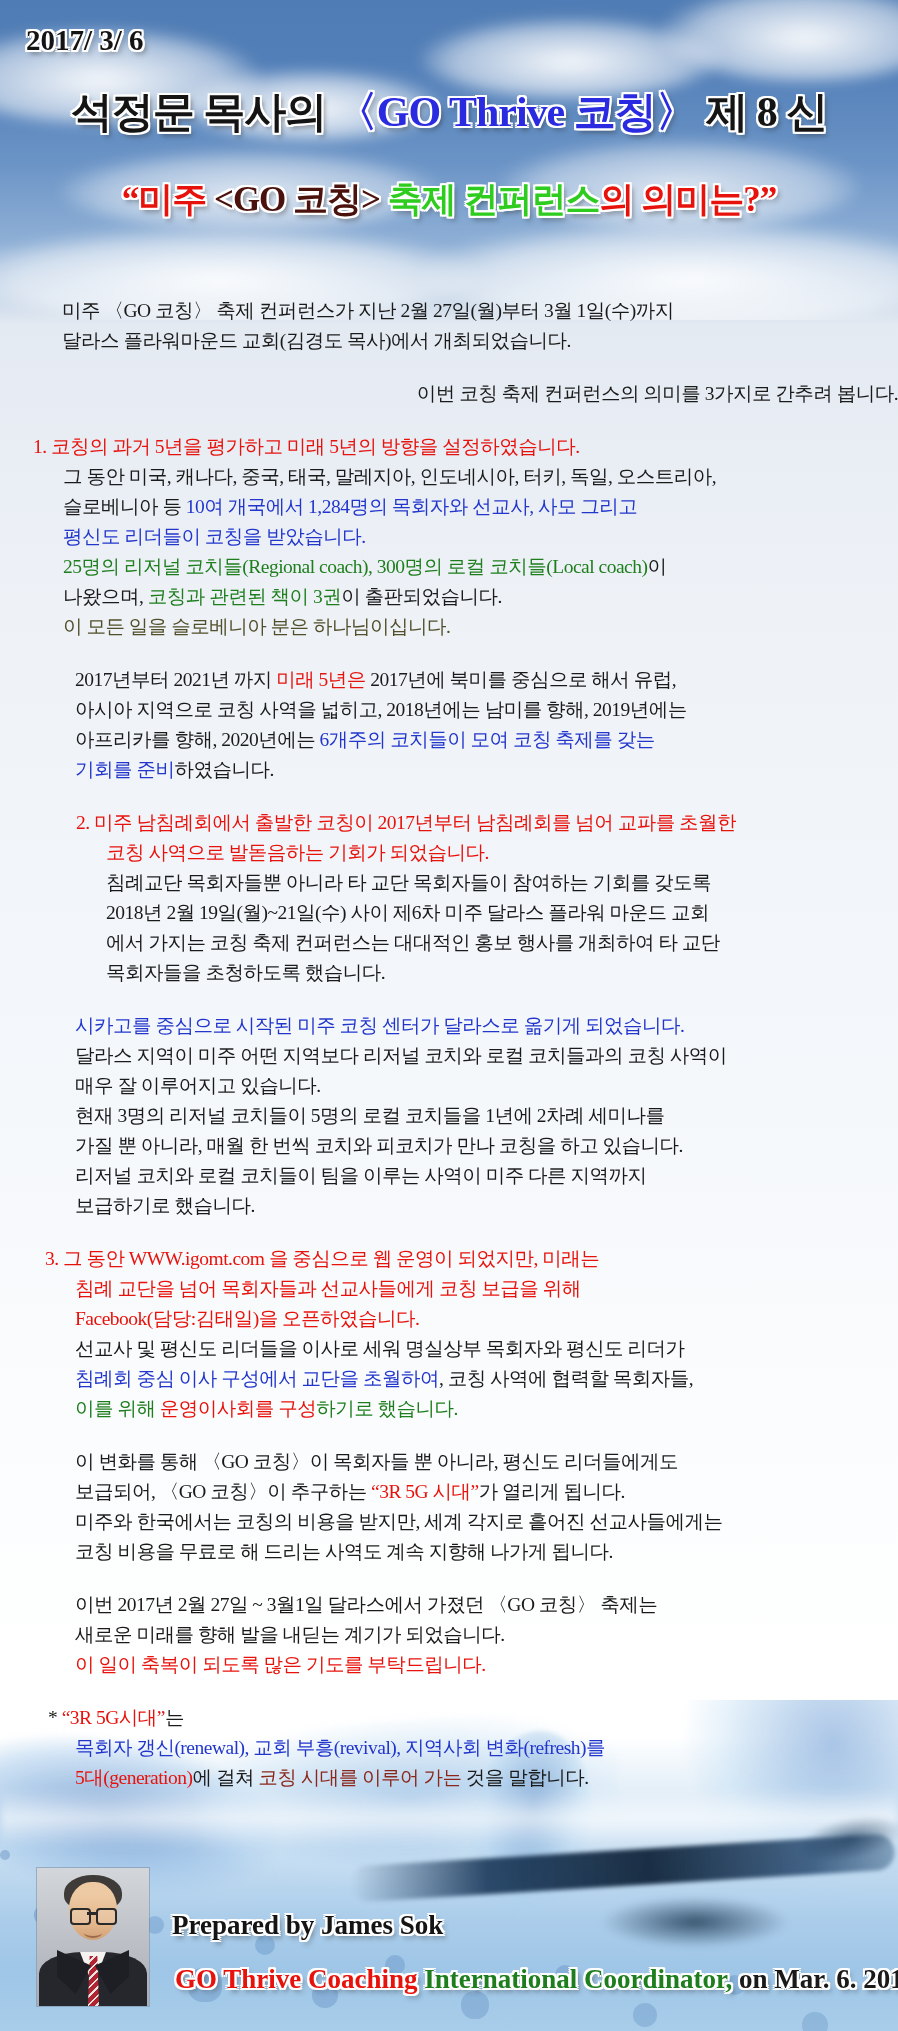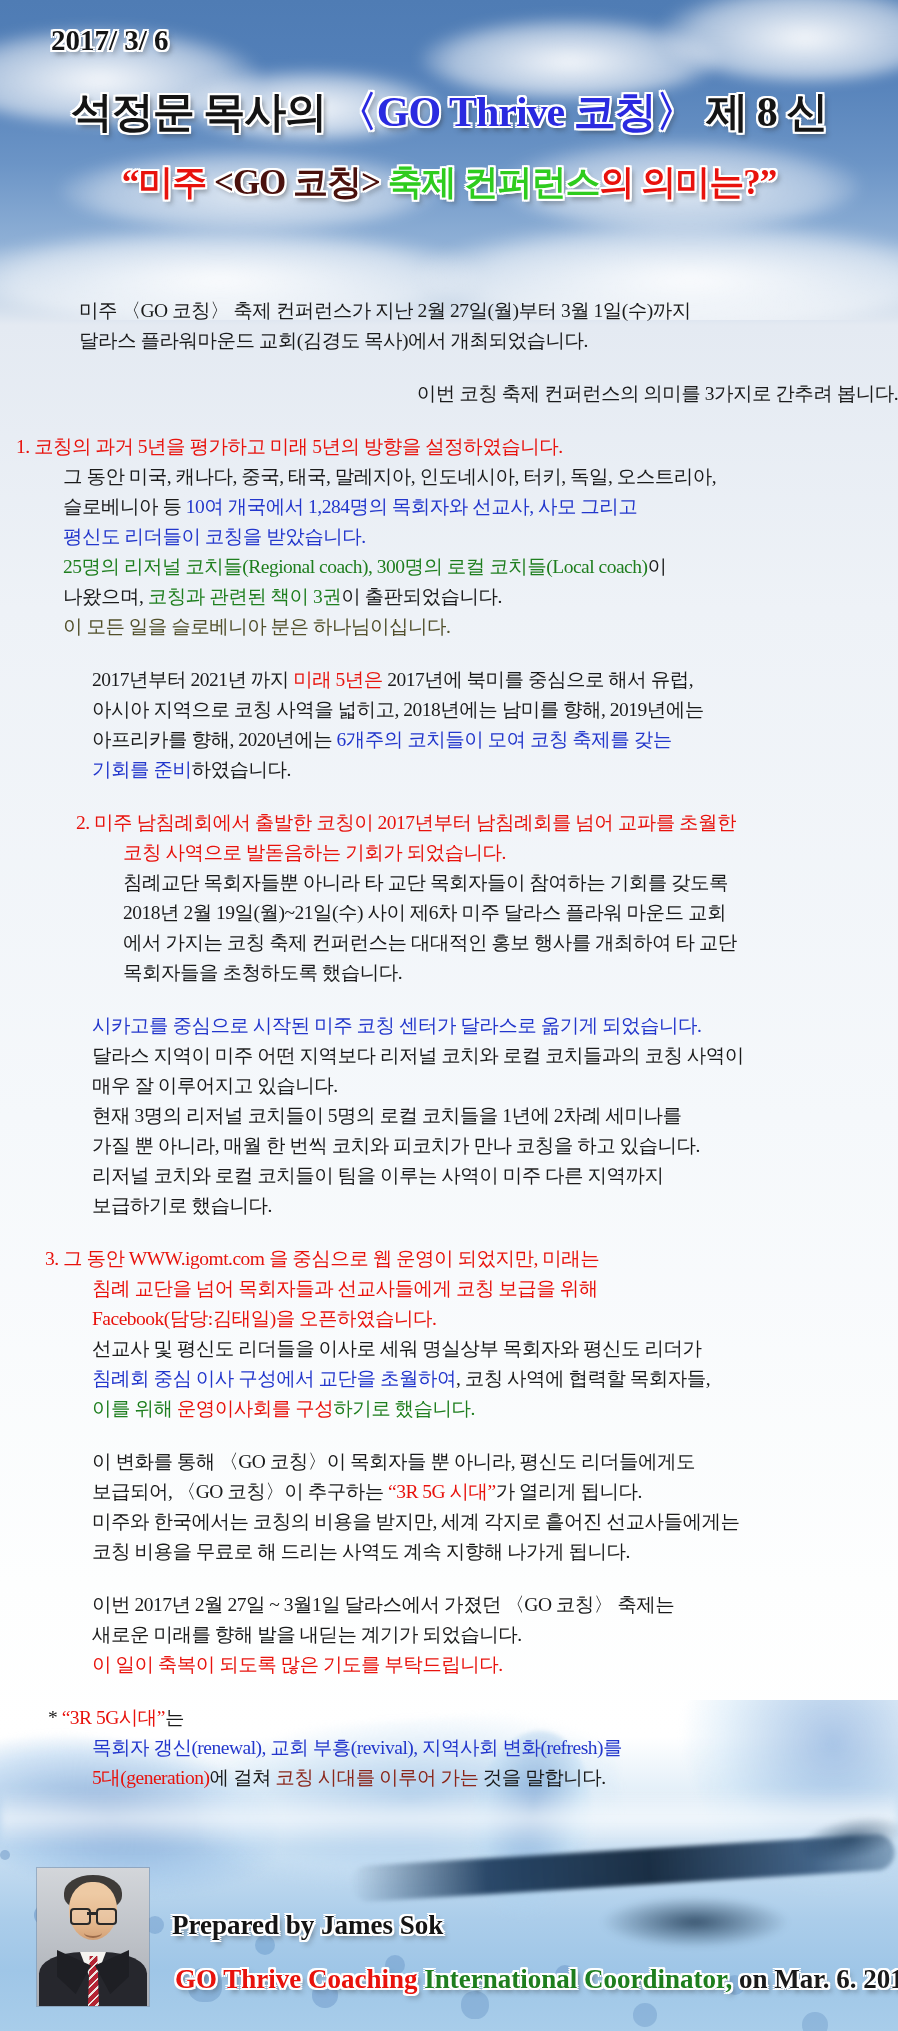"2017/ 3/ 6" .date { left: 51px -> 26px }
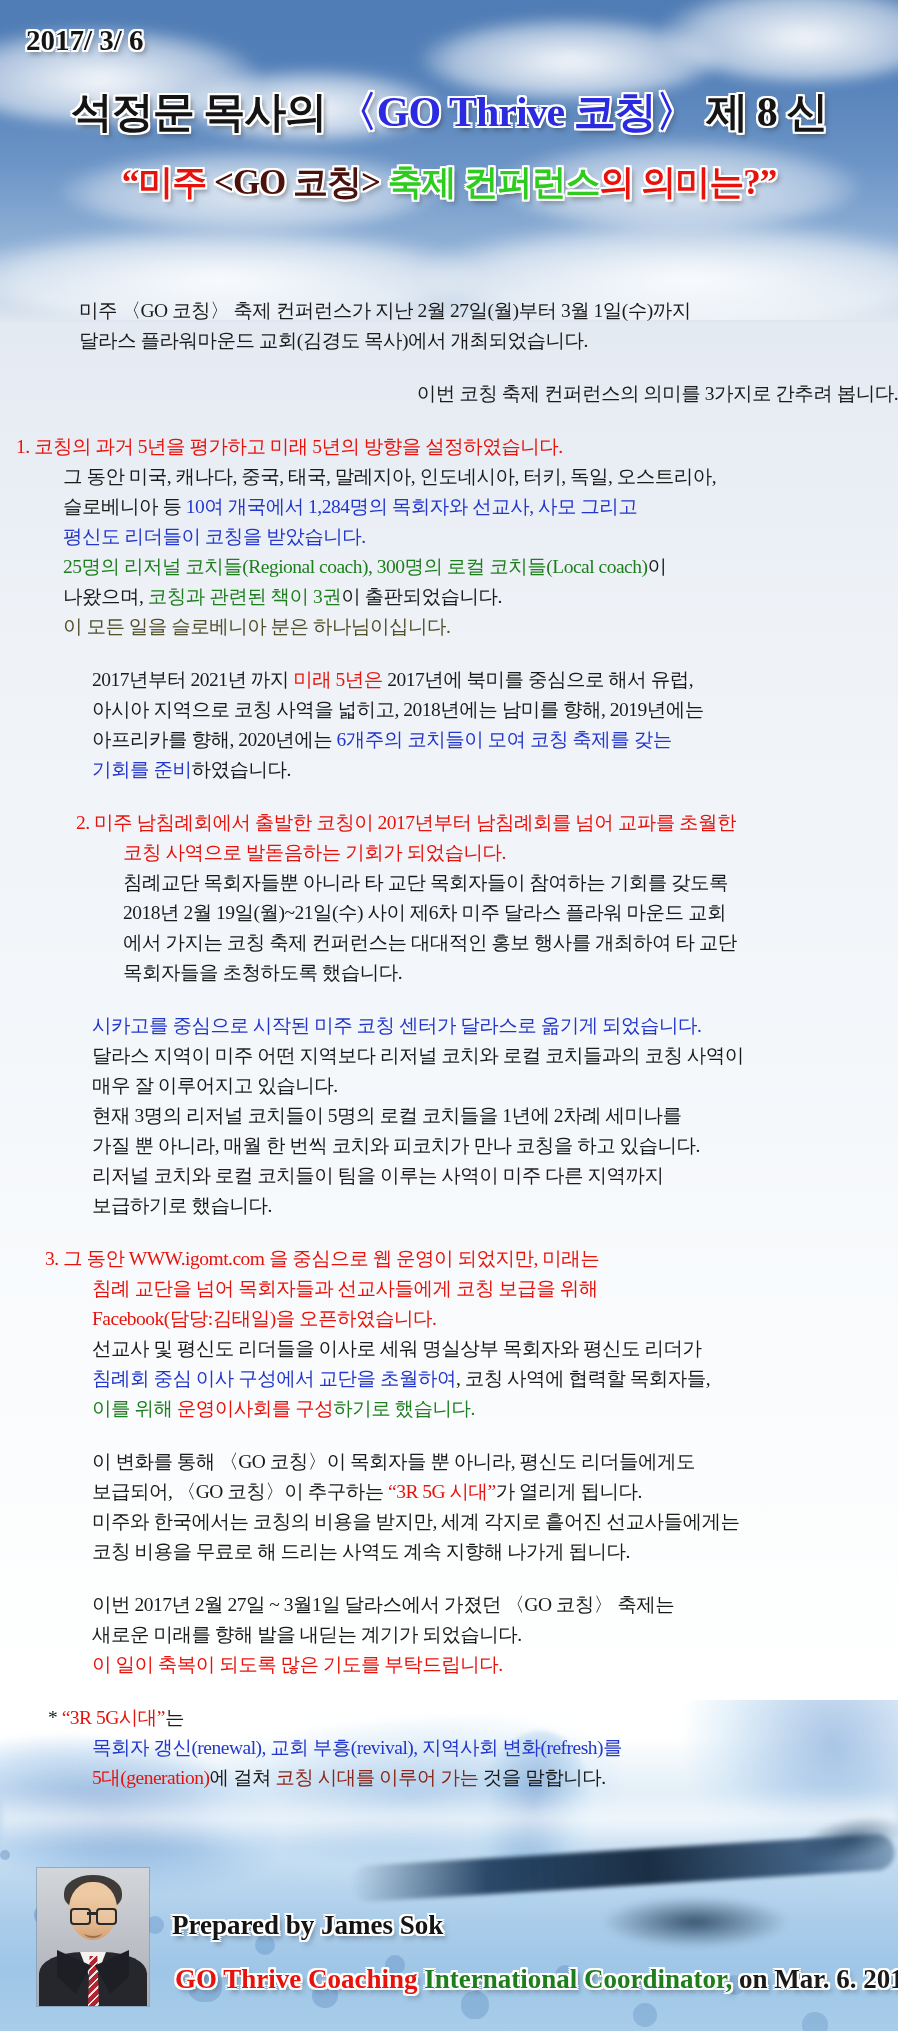"“미주 <GO 코칭> 축제 컨퍼런스의" .subtitle { top: 159px -> 176px }
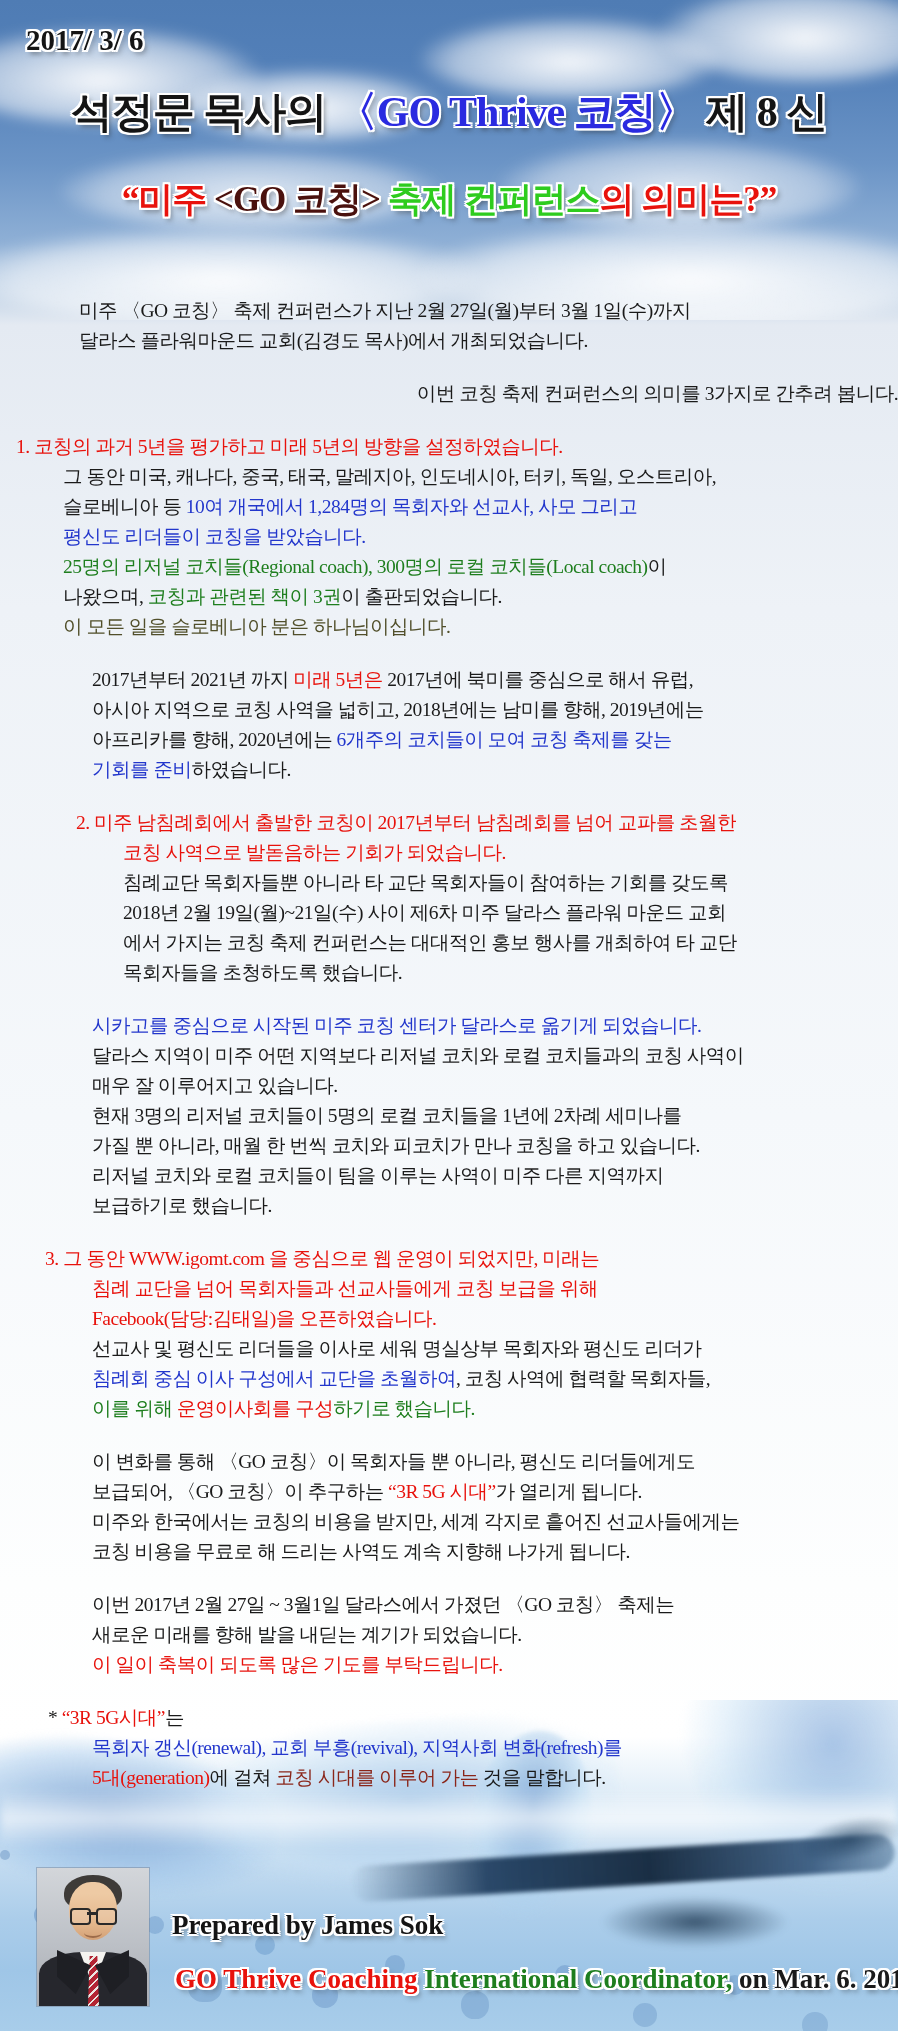"미주 〈GO 코칭〉 축제 컨퍼런스가" .line { margin-left: 17px -> none }
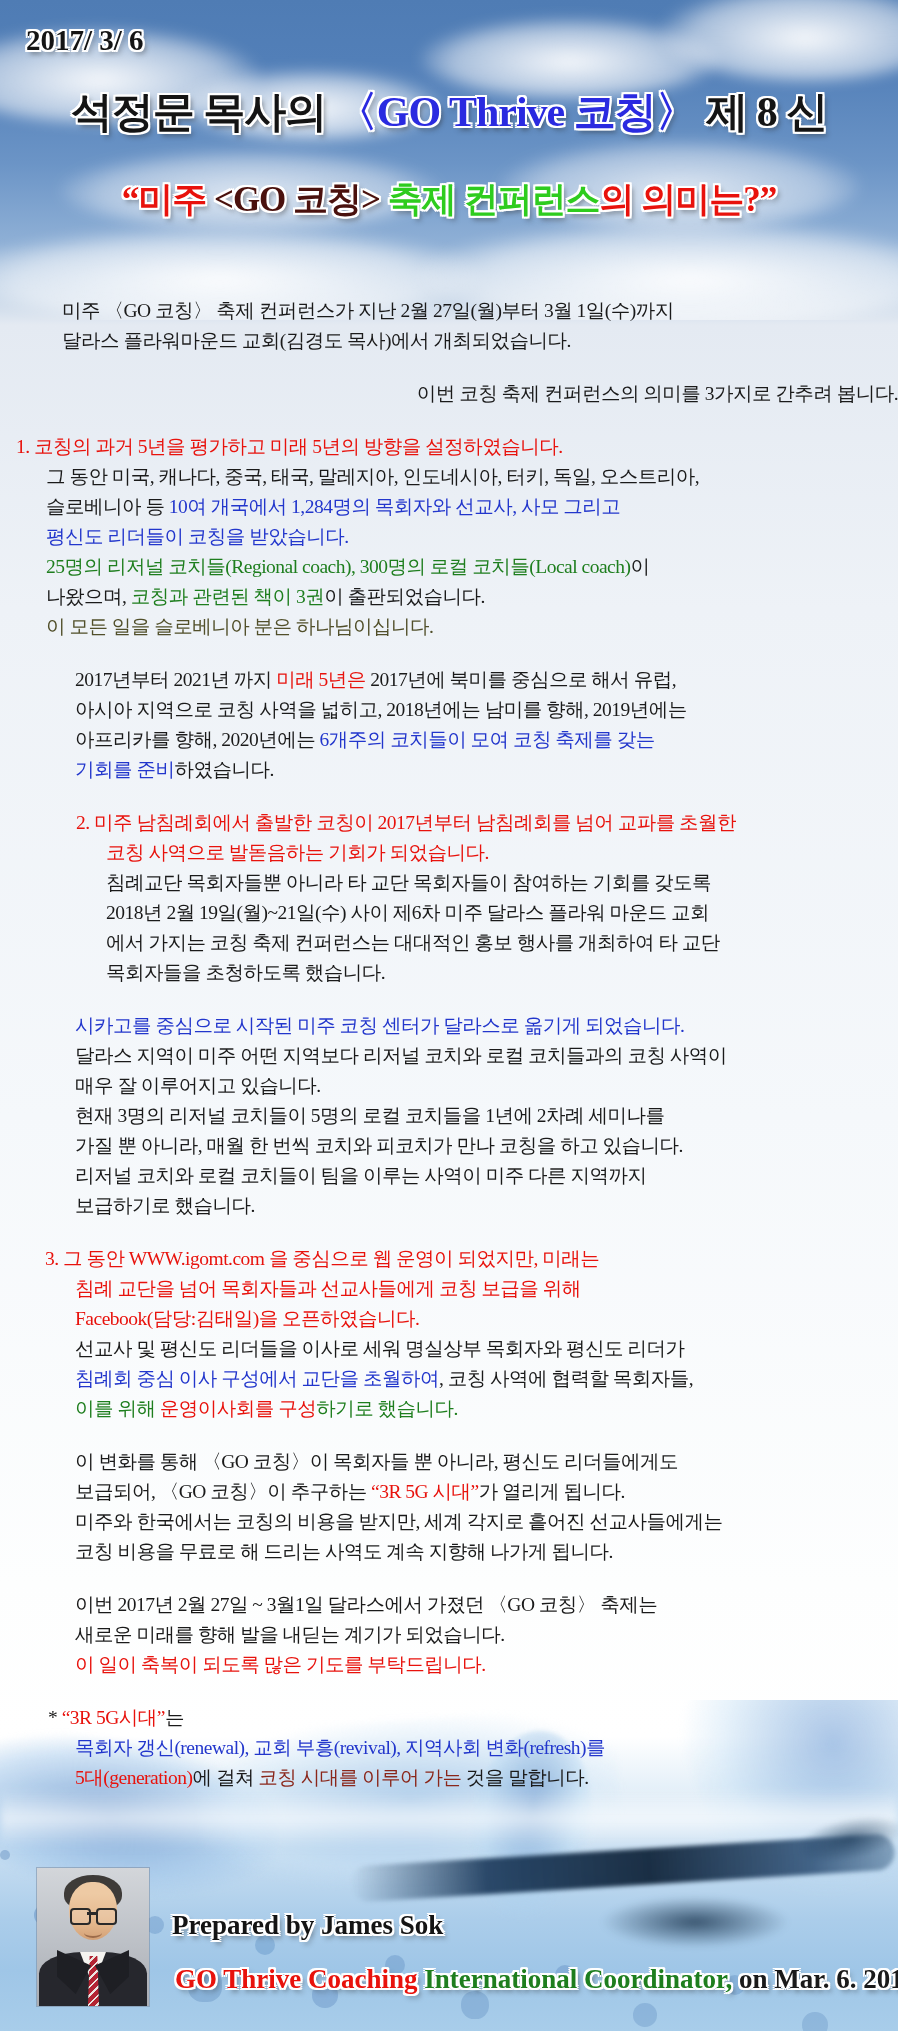"1. 코칭의 과거 5년을 평가하고" div.blk { padding-left: 46px -> 63px }
